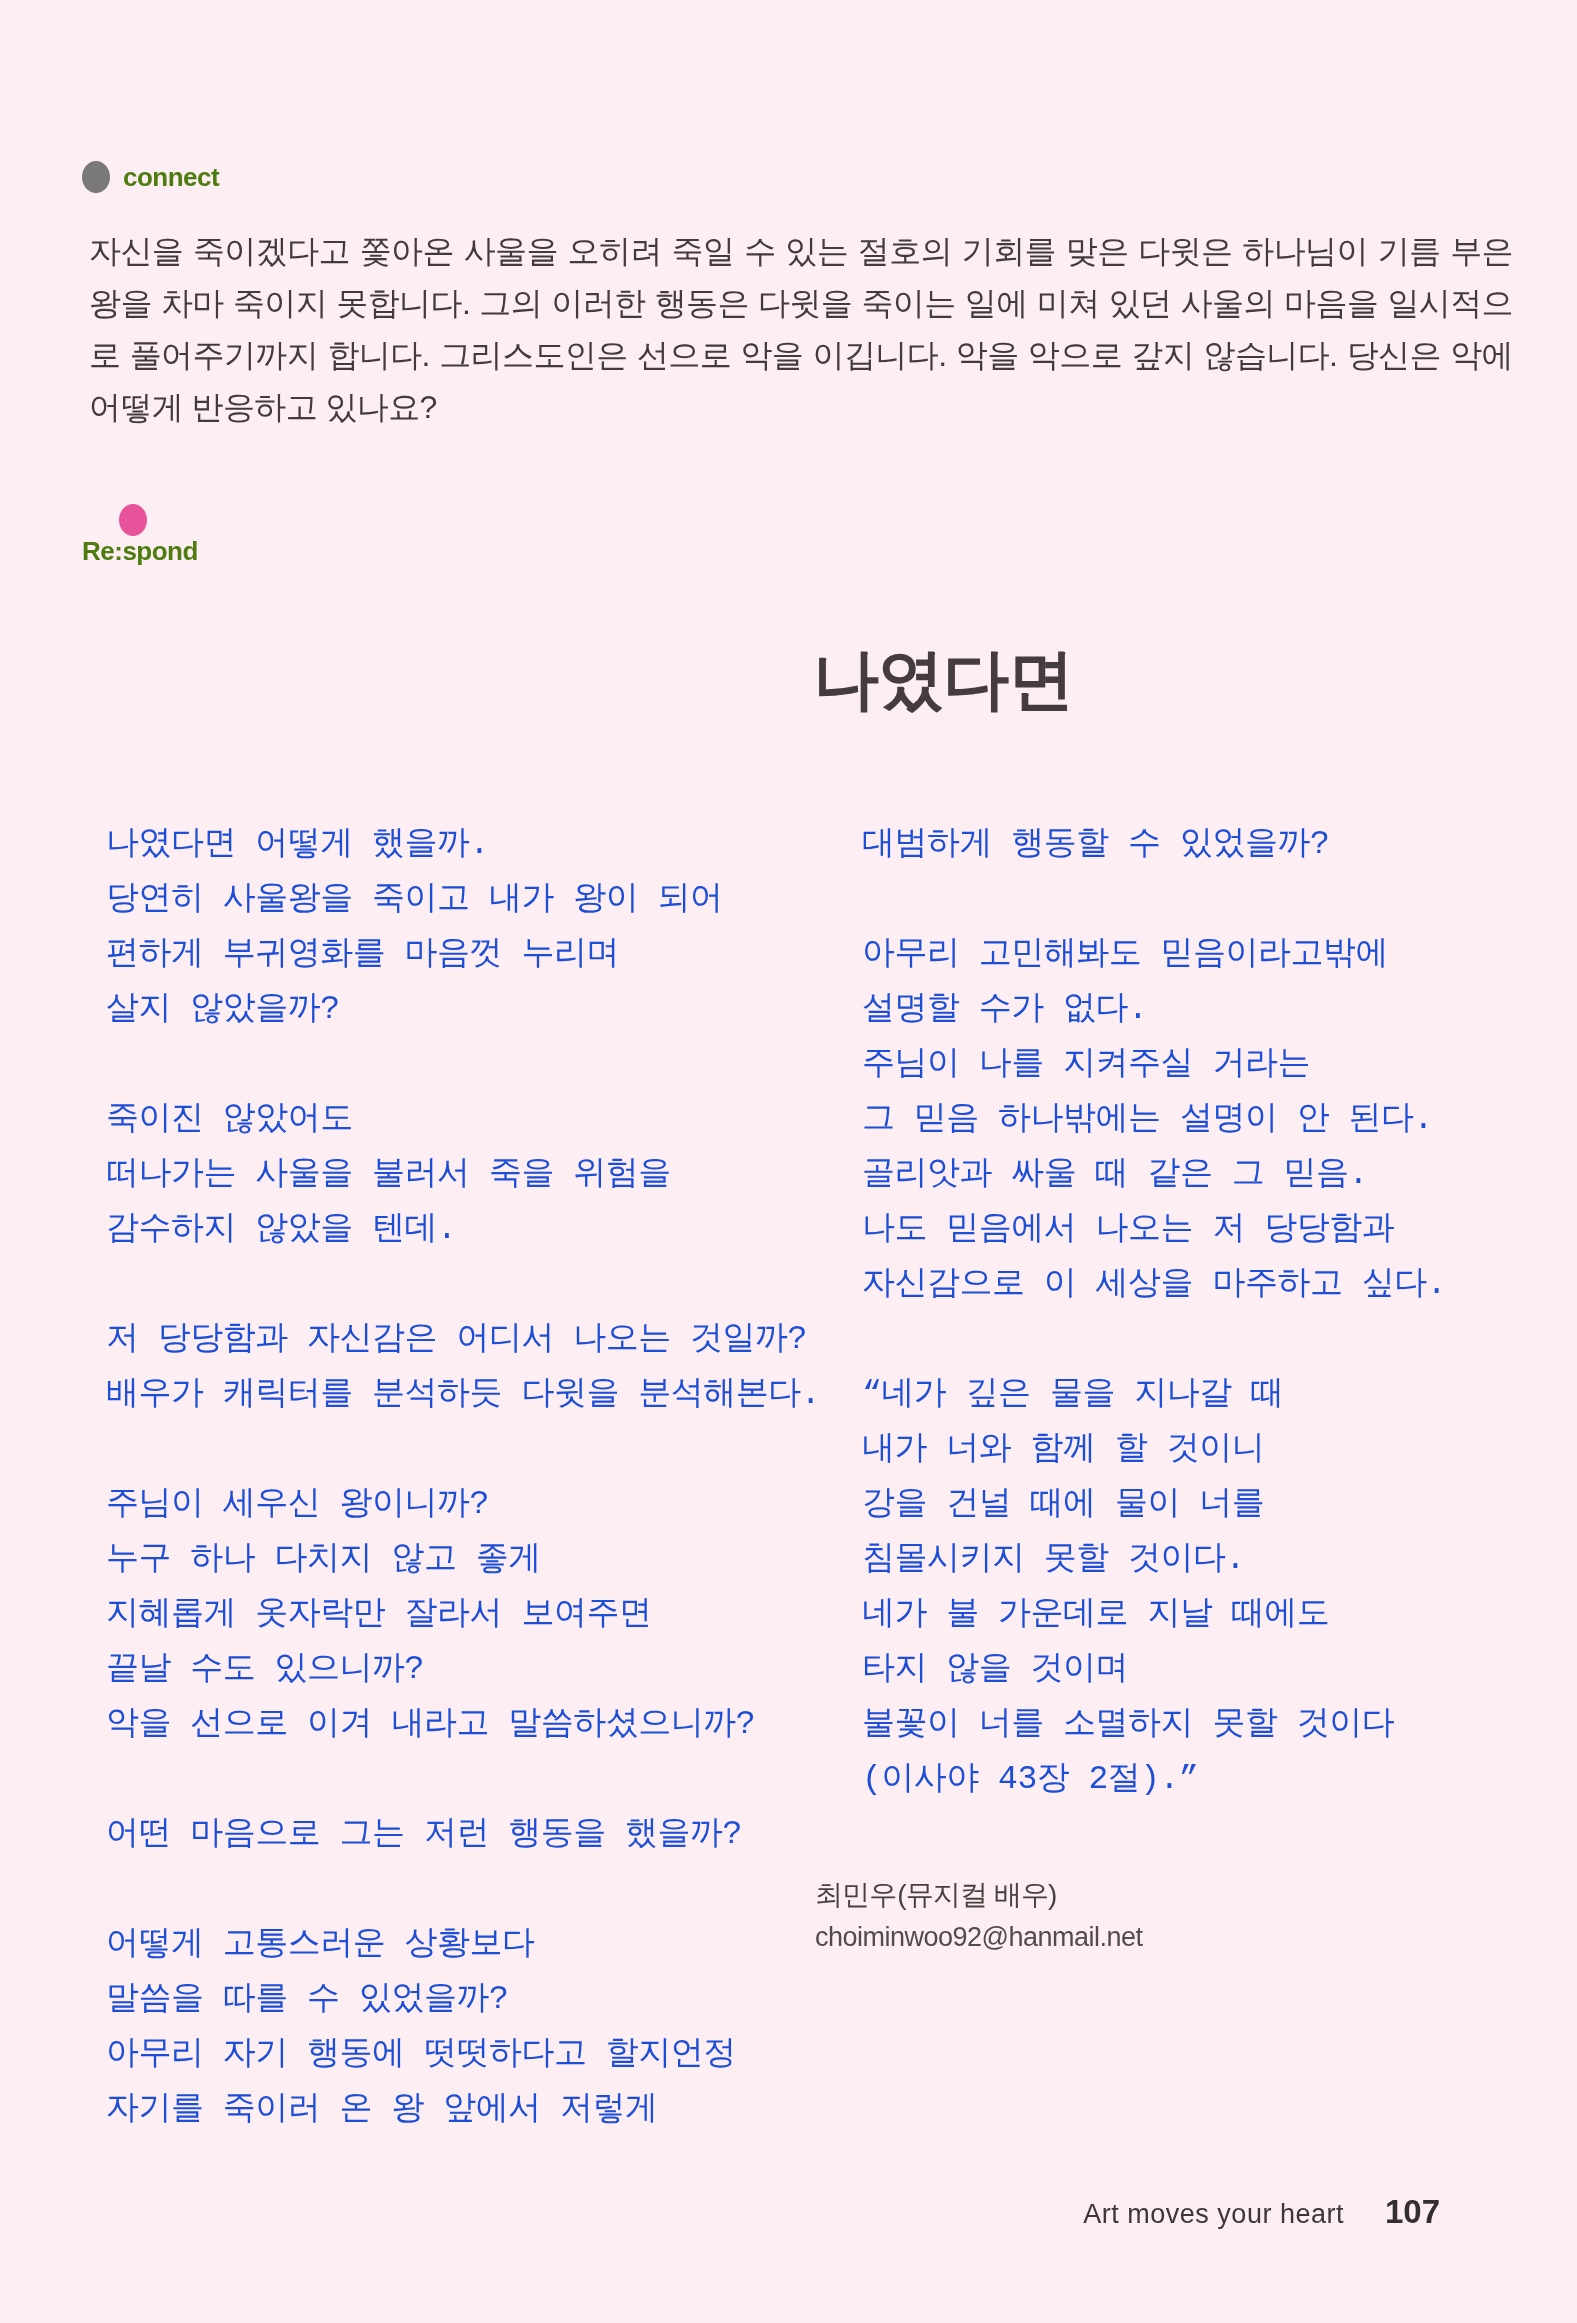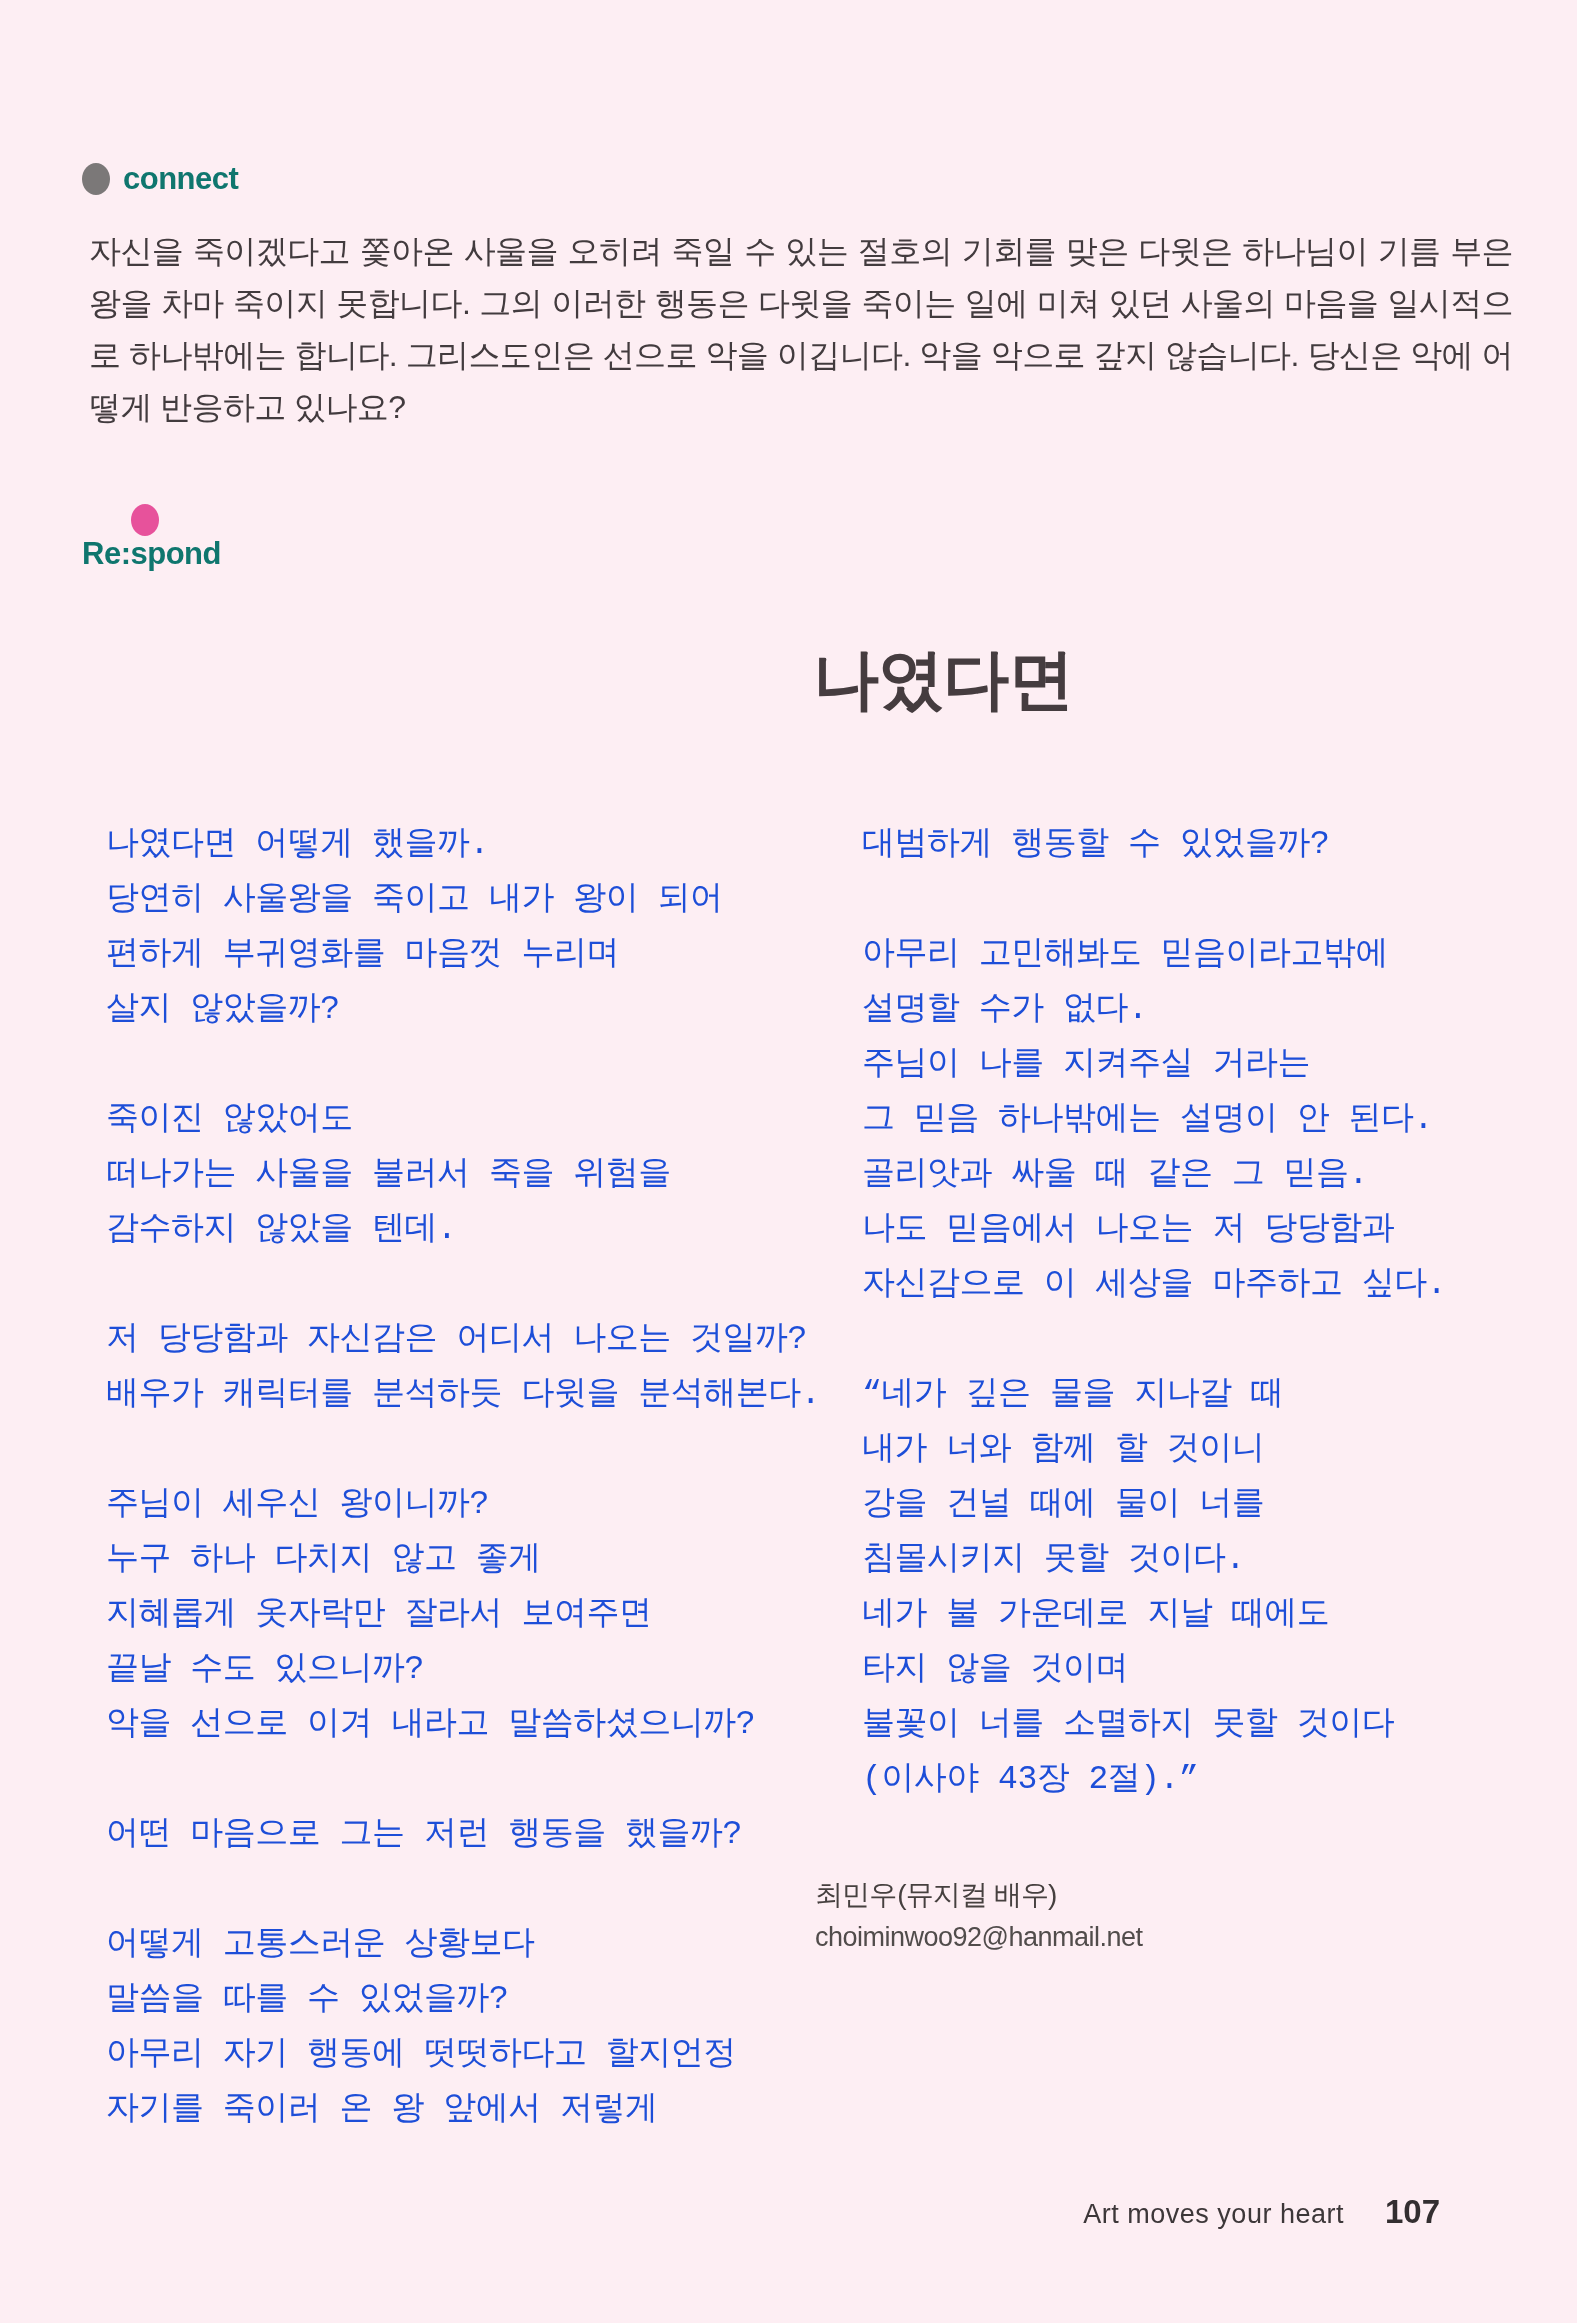"connect" .sec-label { color: #0f766e -> #4d7c0f; font-size: 31px -> 26px }
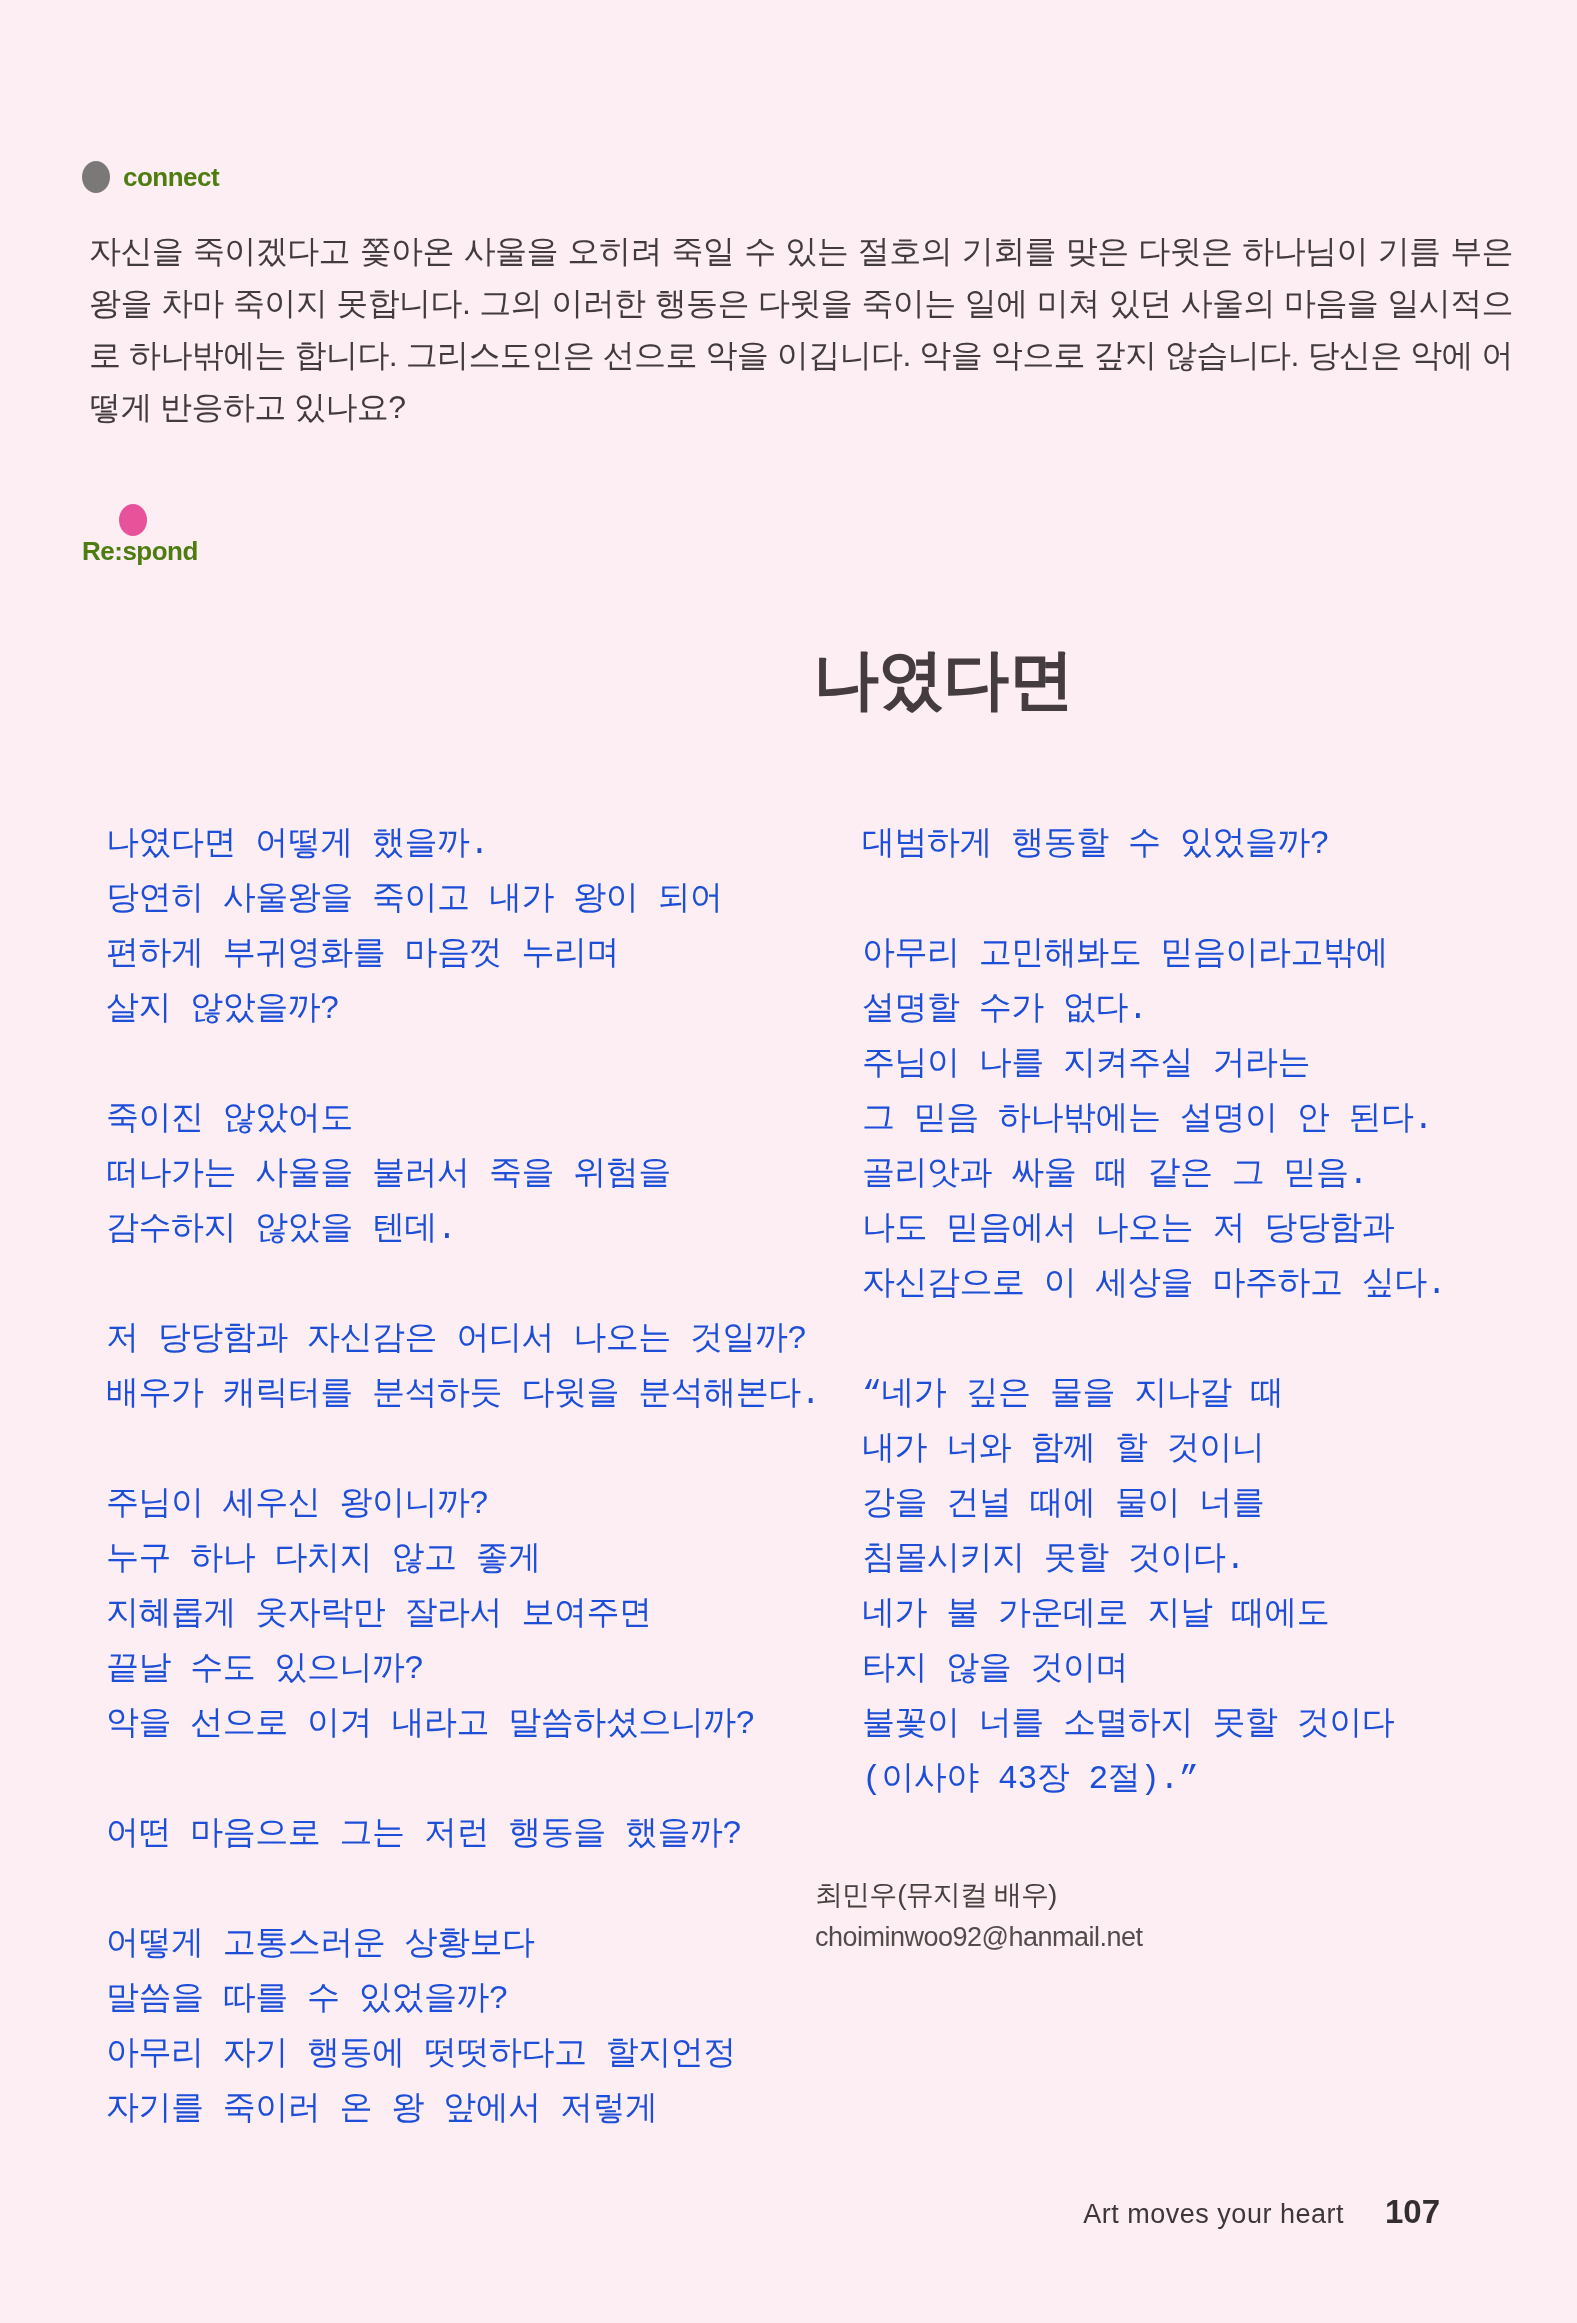"자신을 죽이겠다고 쫓아온 사울을 오히려" p.connect-body { text: 하나밖에는 -> 풀어주기까지 }
